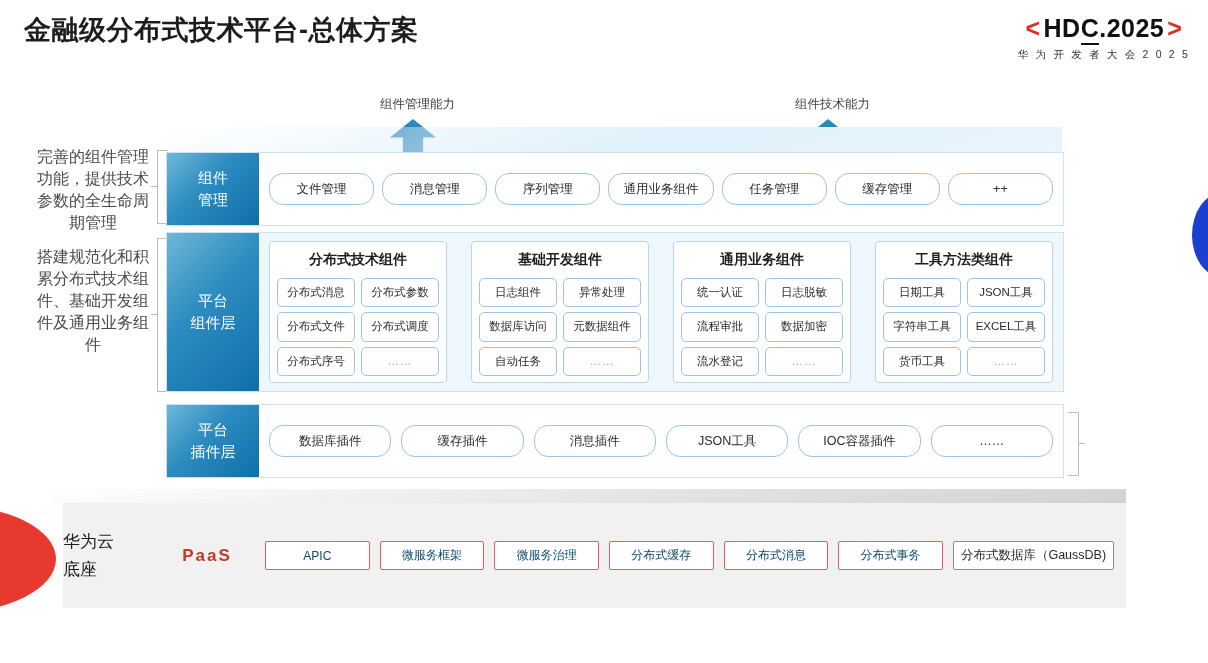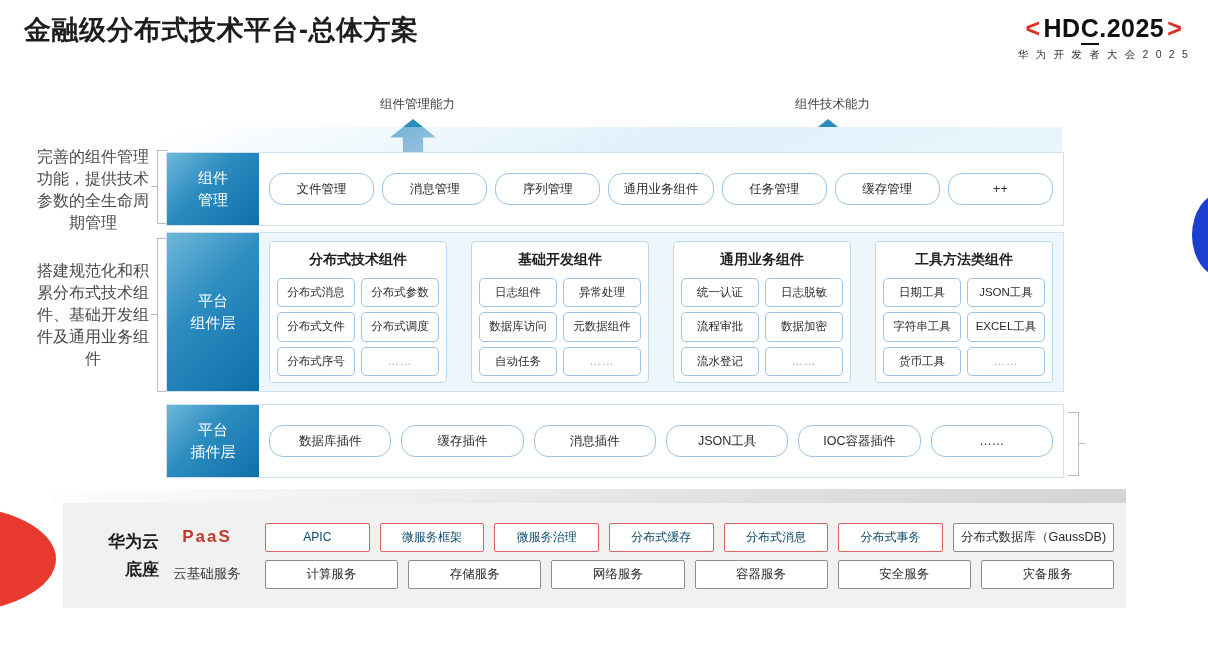"搭建规范化和积累分布式技术组件、基础开发组件及通用业务组件" .note-2 { top: 260px -> 246px }
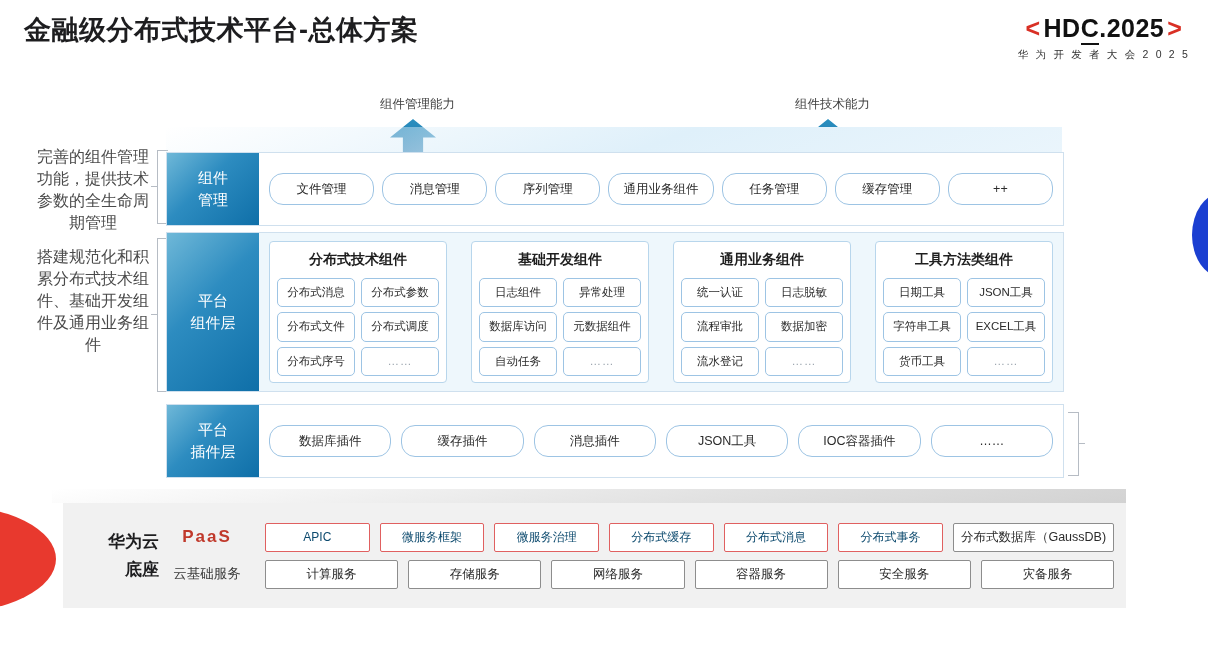"华为云" .paas-brand { font-weight: bold -> normal; text-align: right -> left }
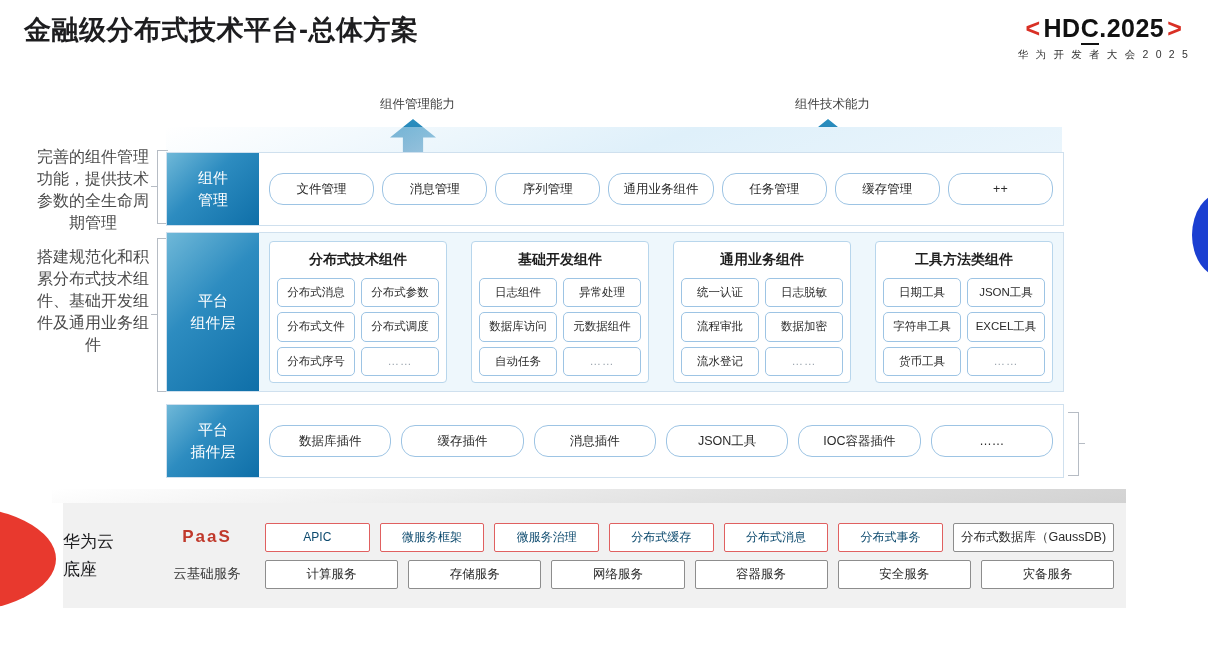"云基础服务" div.paas-row { html: <div> <div>云基础服务</div> <div> <div>计算服务</div> <div>存储服务</div> <div>网络服务</div> <div>容器服务</div> <div>安全服务</div> <div>灾备服务</div> </div> </div> -> none }
